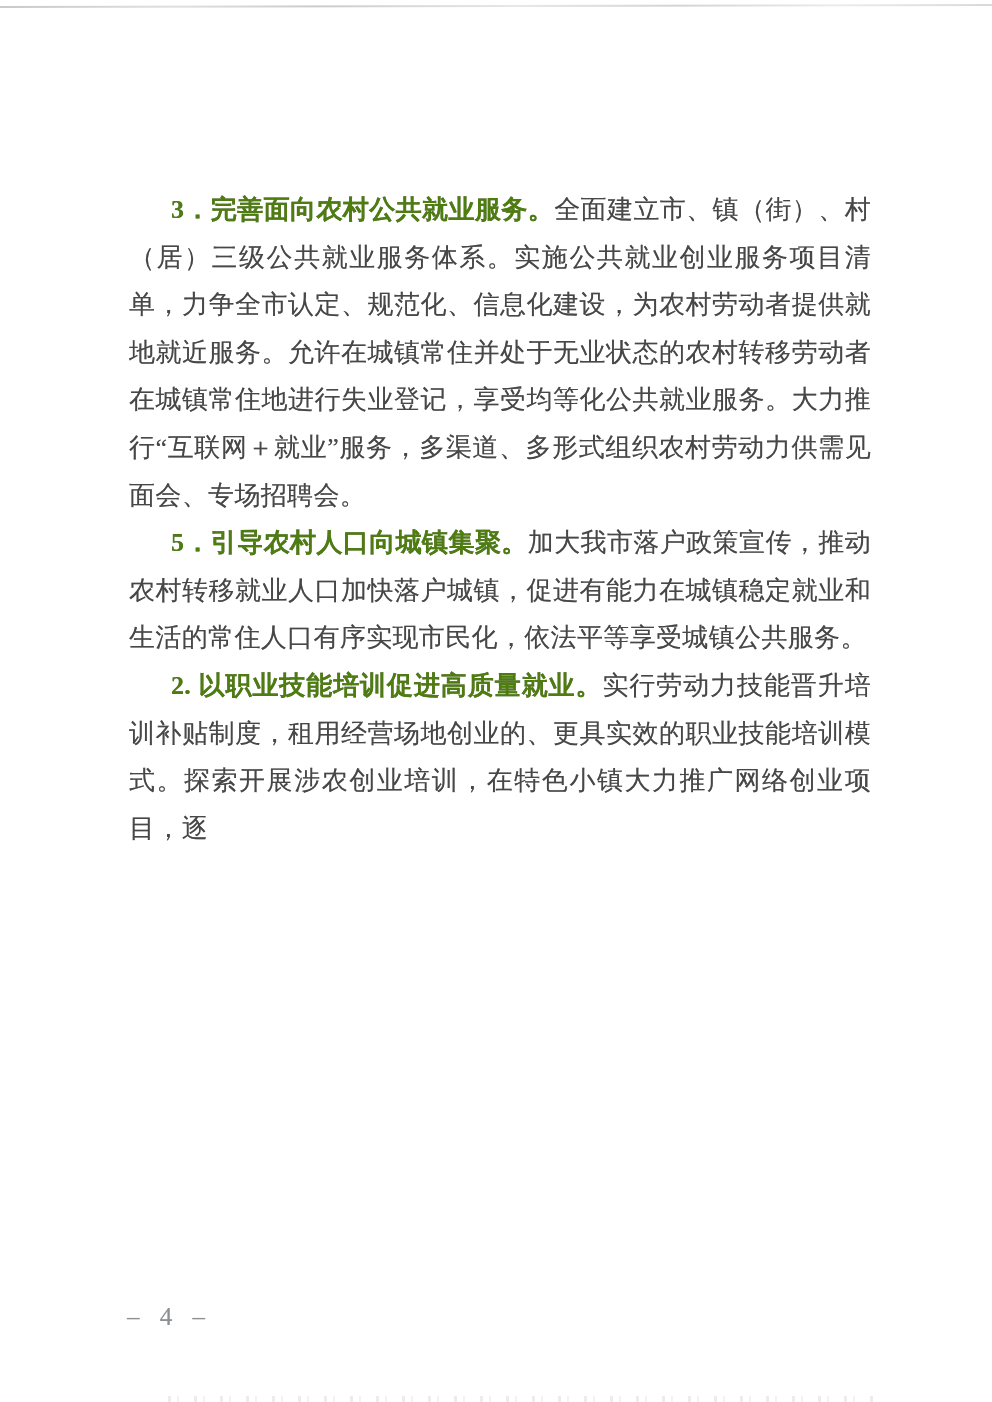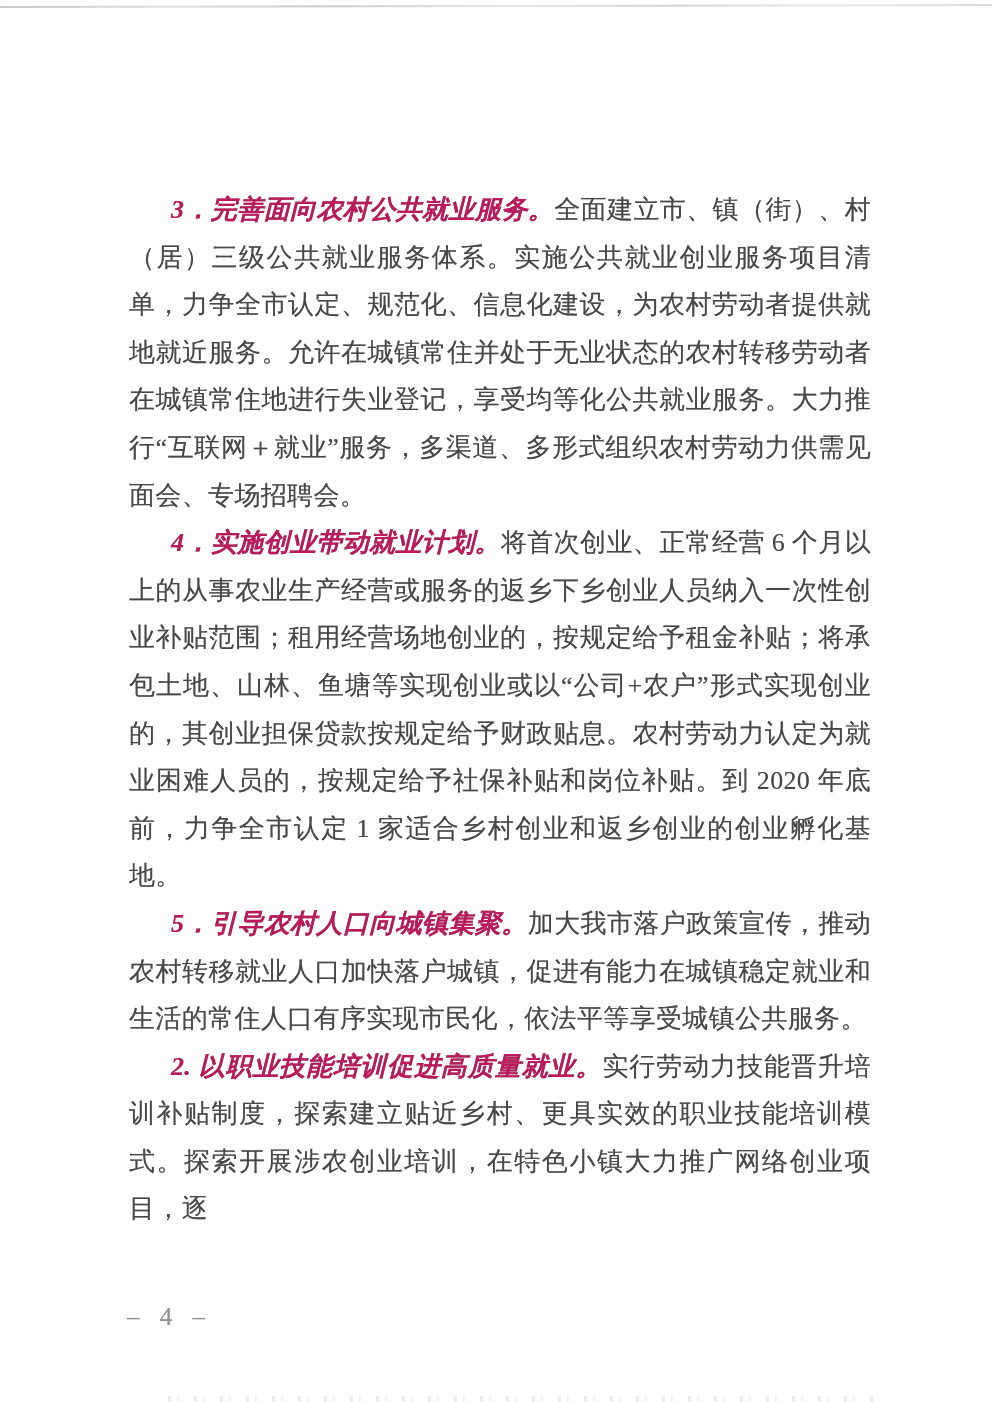"3．完善面向农村公共就业服务。" .para .heading { color: #be185d -> #4d7c0f; font-style: italic -> none }
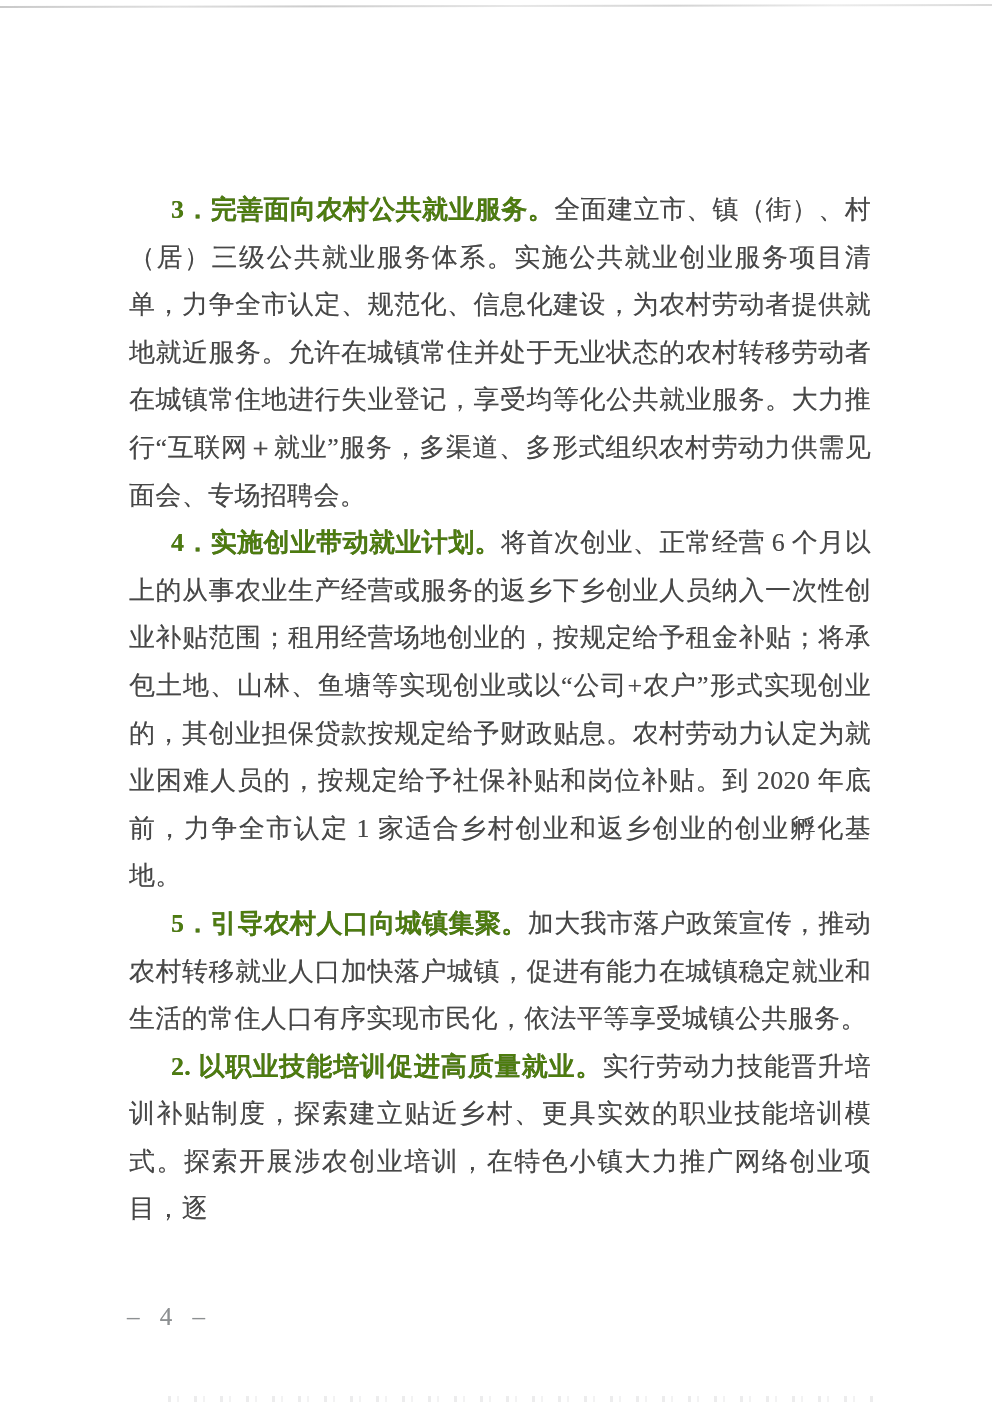"4．实施创业带动就业计划。将首次创业、正常经营 6" p.para { html: <p><span>4．实施创业带动就业计划。</span><span>将首次创业、正常经营 6 个月以上的从事农业生产经营或服务的返乡下乡创业人员纳入一次性创业补贴范围；租用经营场地创业的，按规定给予租金补贴；将承包土地、山林、鱼塘等实现创业或以“公司+农户”形式实现创业的，其创业担保贷款按规定给予财政贴息。农村劳动力认定为就业困难人员的，按规定给予社保补贴和岗位补贴。到 2020 年底前，力争全市认定 1 家适合乡村创业和返乡创业的创业孵化基地。</span></p> -> none }
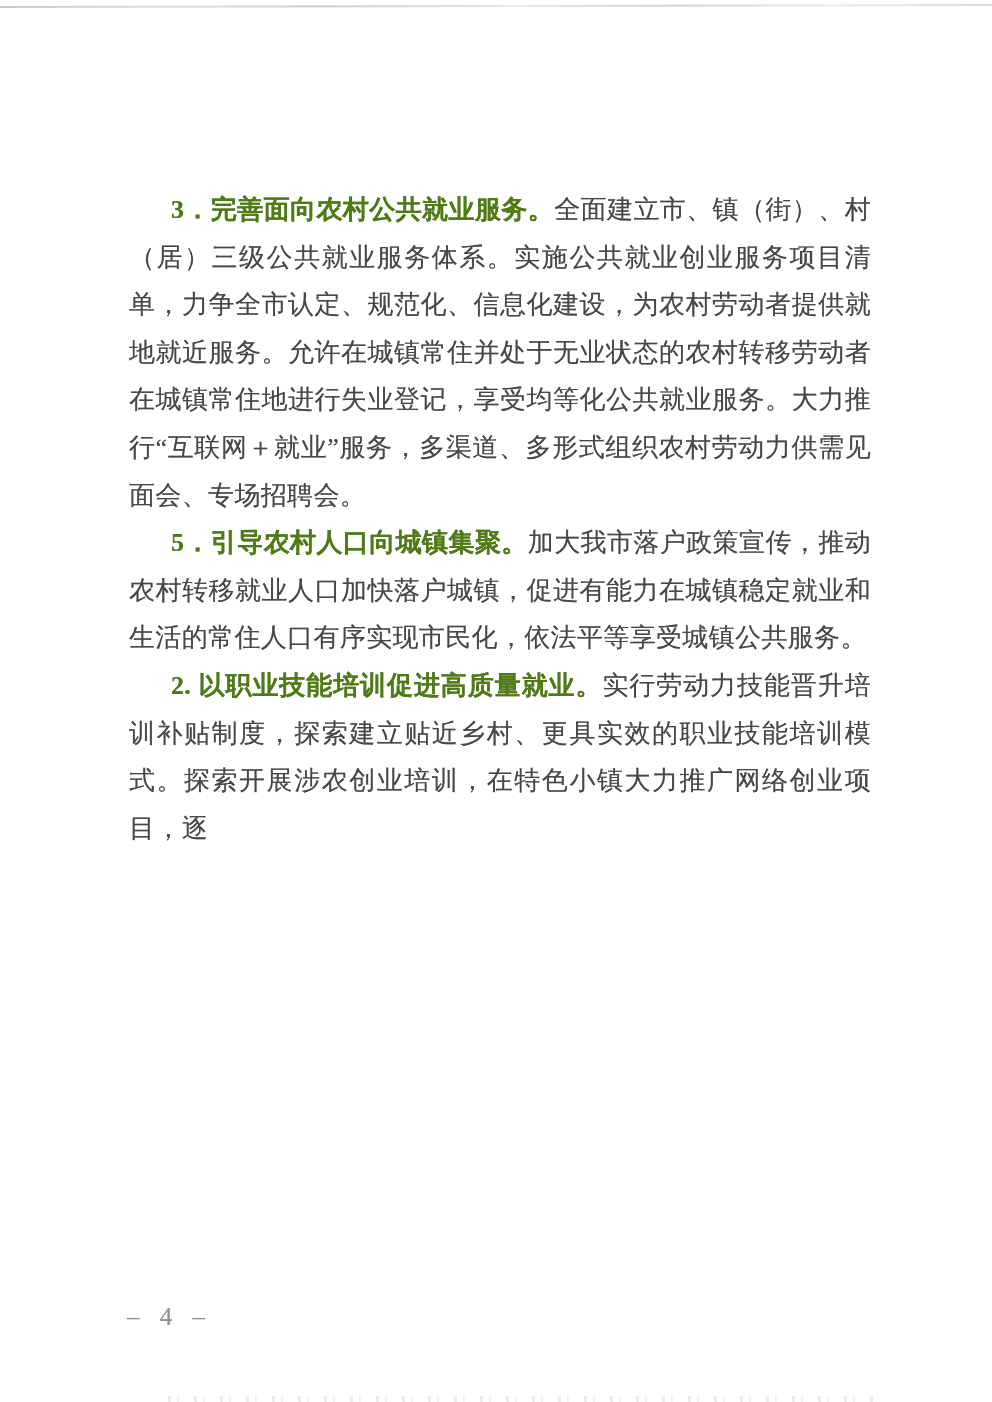"实行劳动力技能晋升培训补贴制度，探索建立贴近乡村、更具实效的职业技能培训模式。探" span { text: 探索建立贴近乡村 -> 租用经营场地创业的 }
